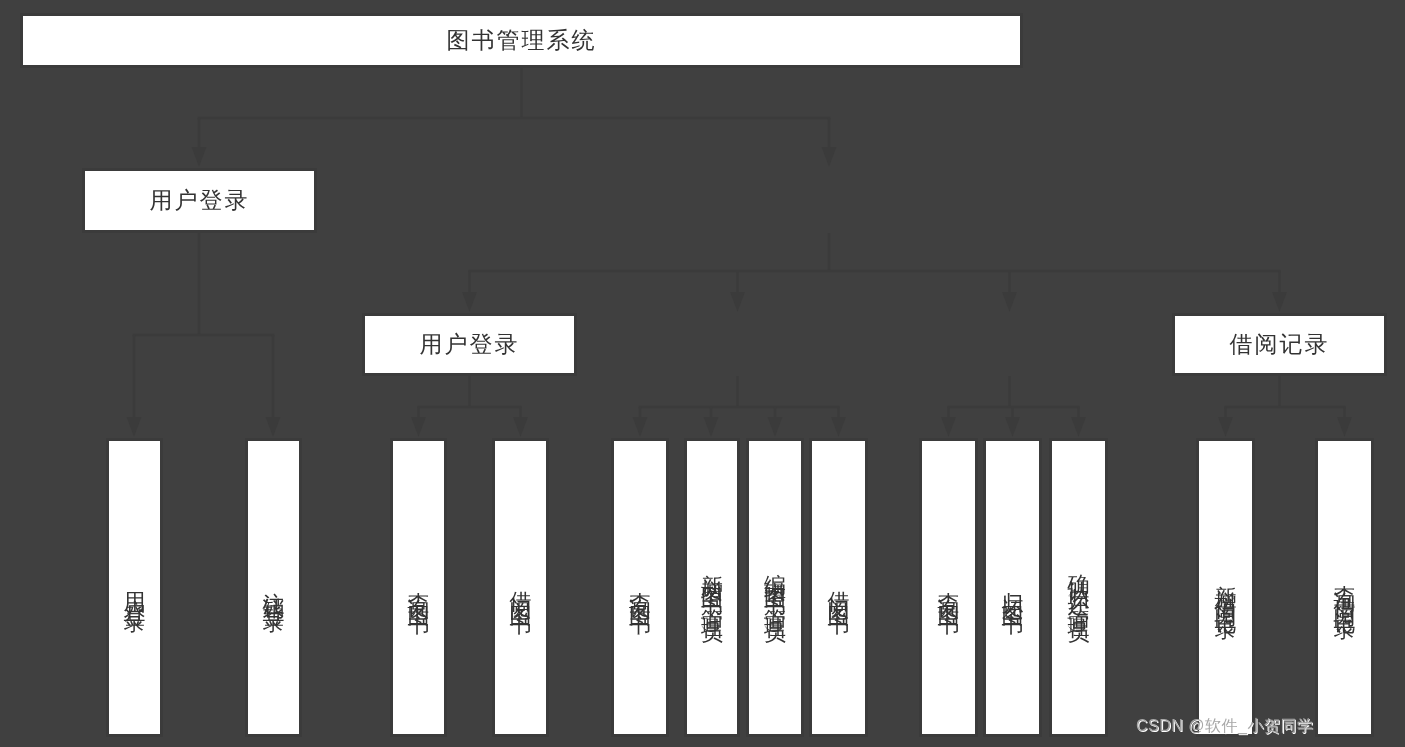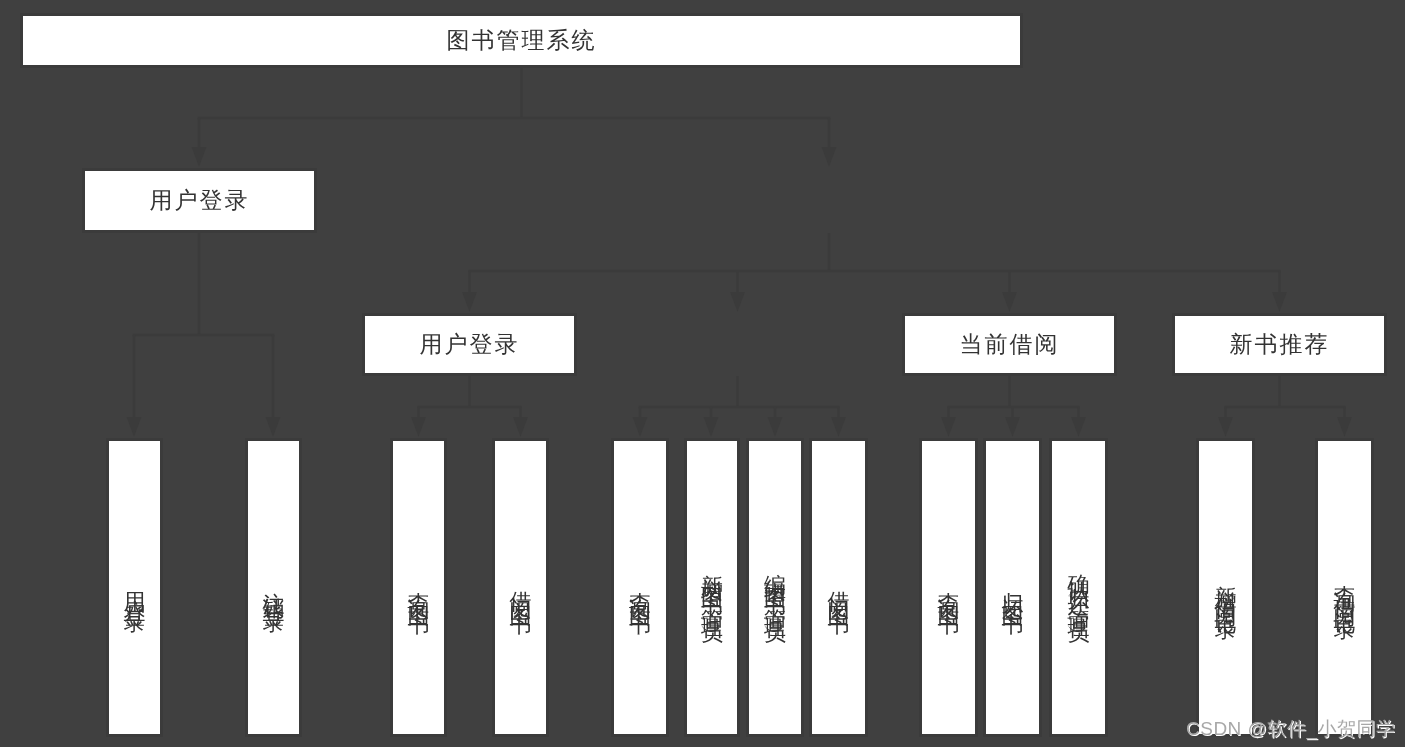"当前借阅" div.box { html: <div> <span>当前借阅</span> </div> -> none }
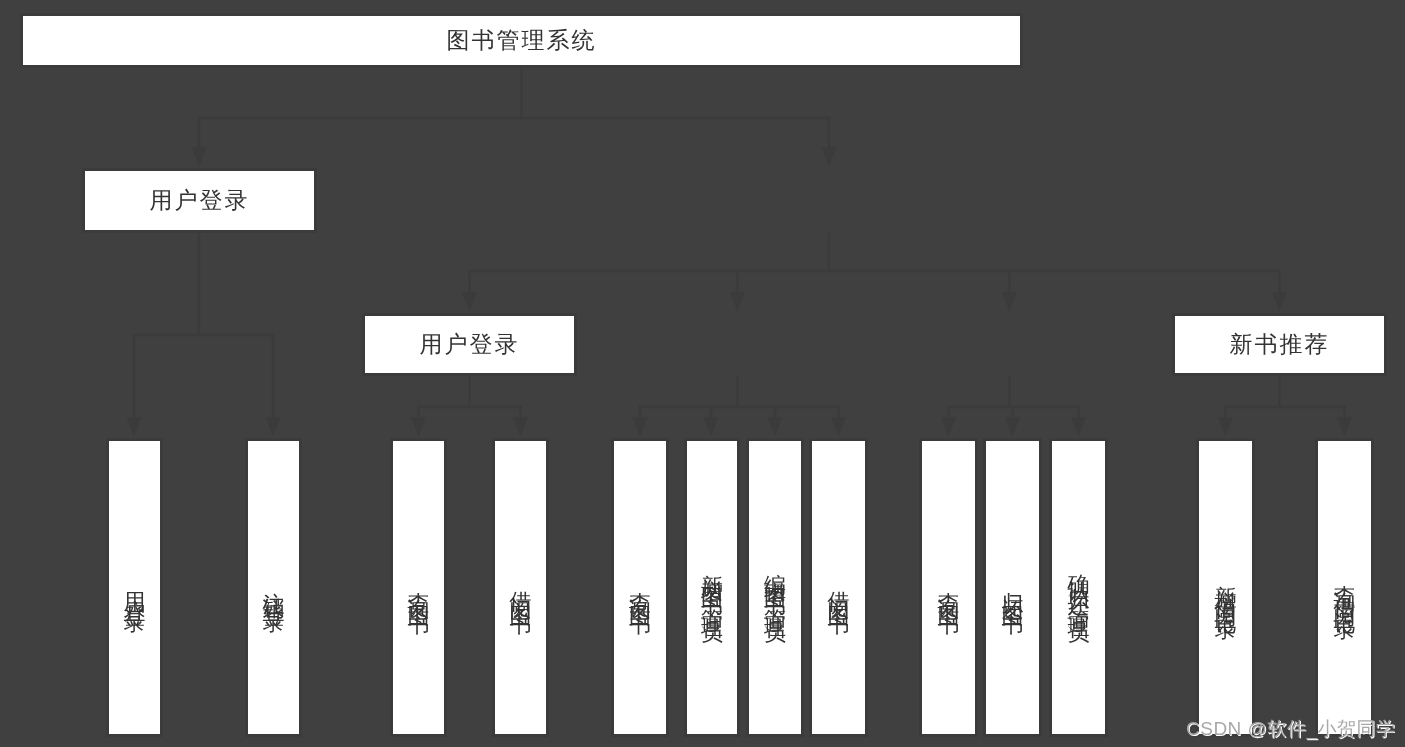"新书推荐" span { text: 新书推荐 -> 借阅记录 }
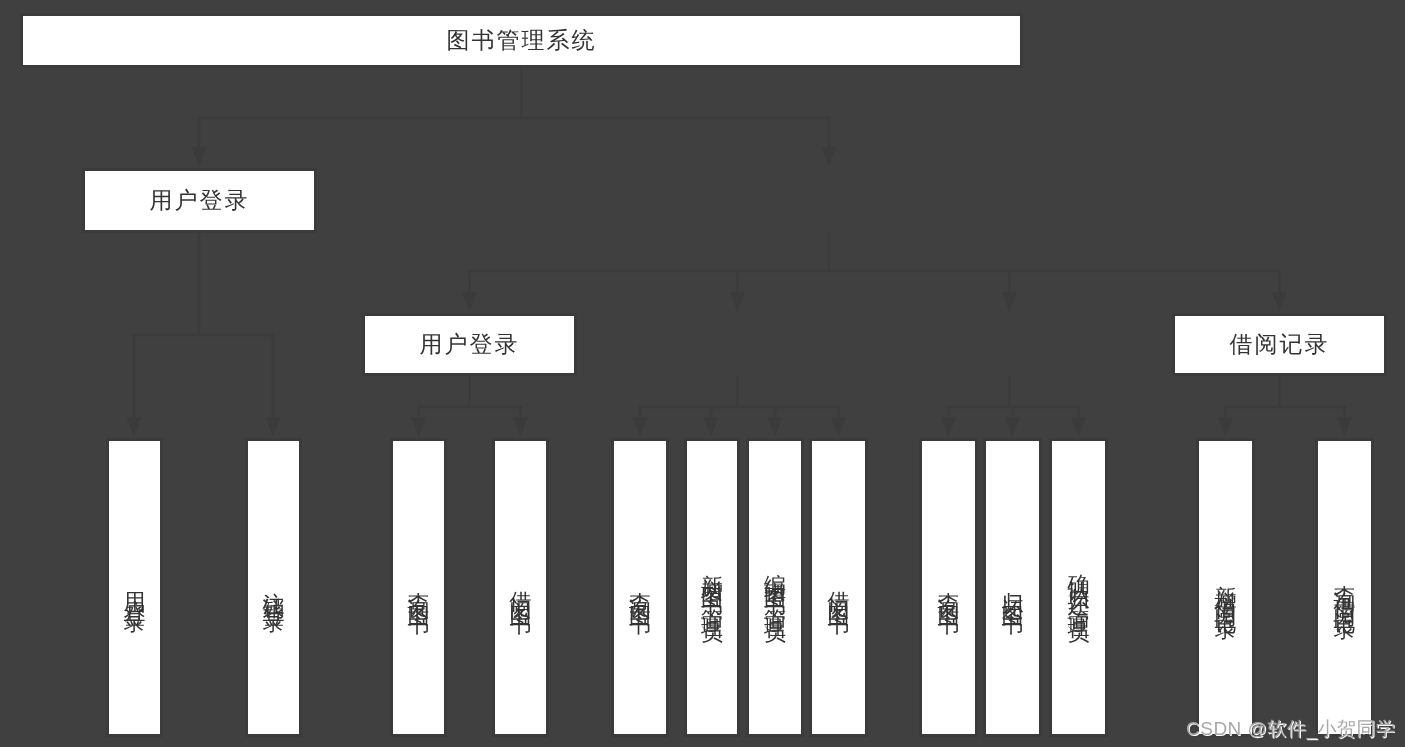"CSDN @软件_小贺同学" #watermark { font-size: 19px -> 16px; left: 1186px -> 1136px }
